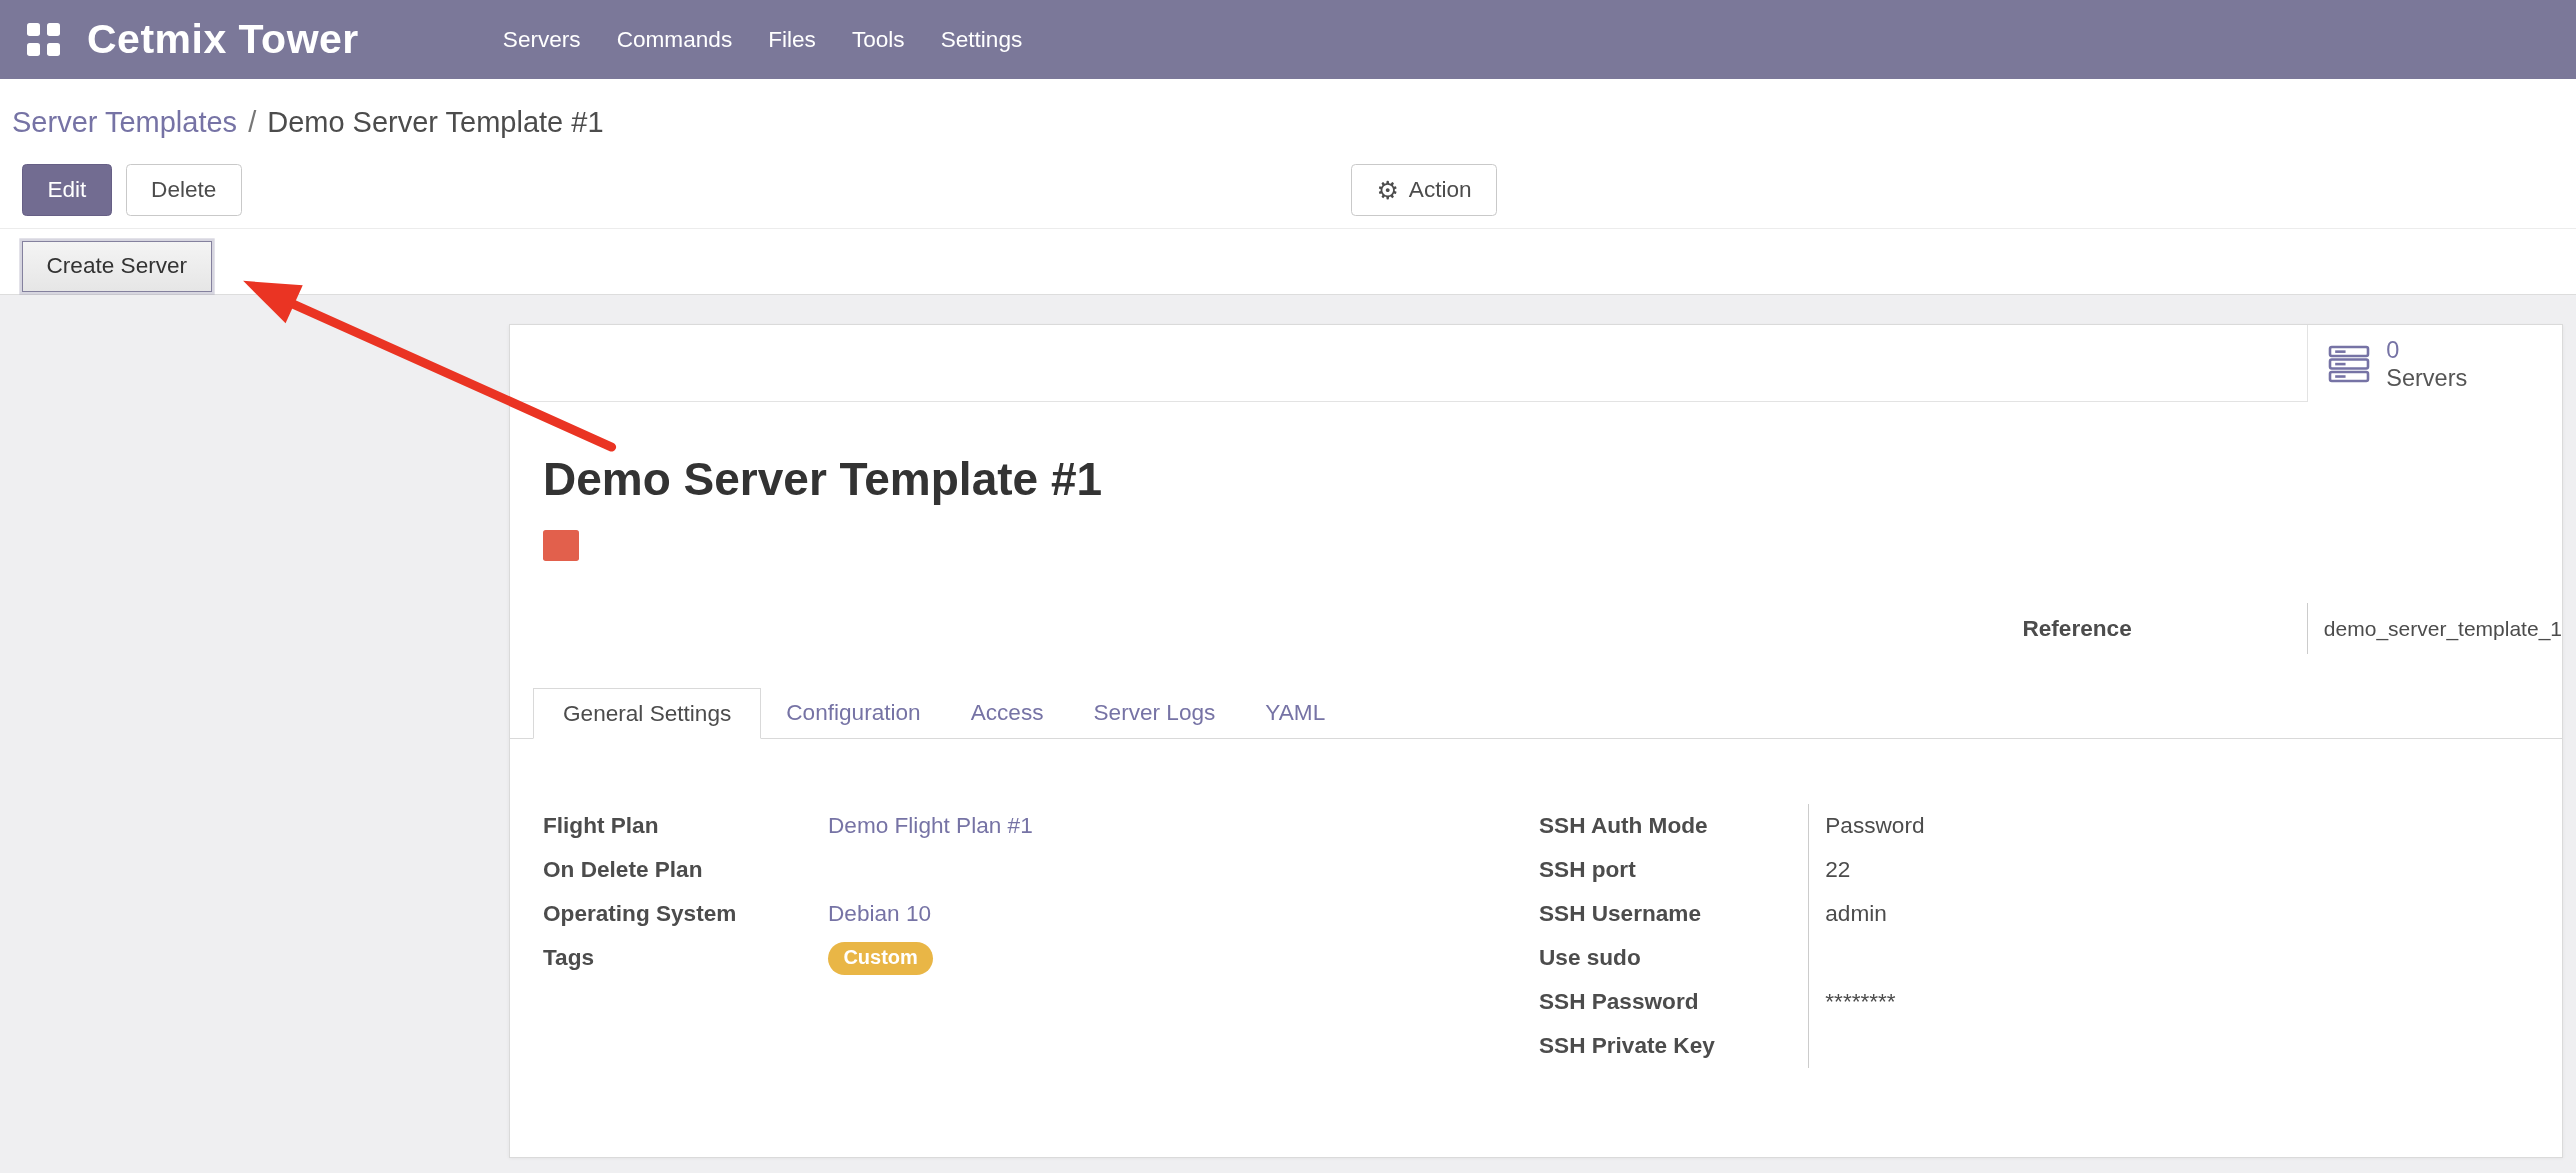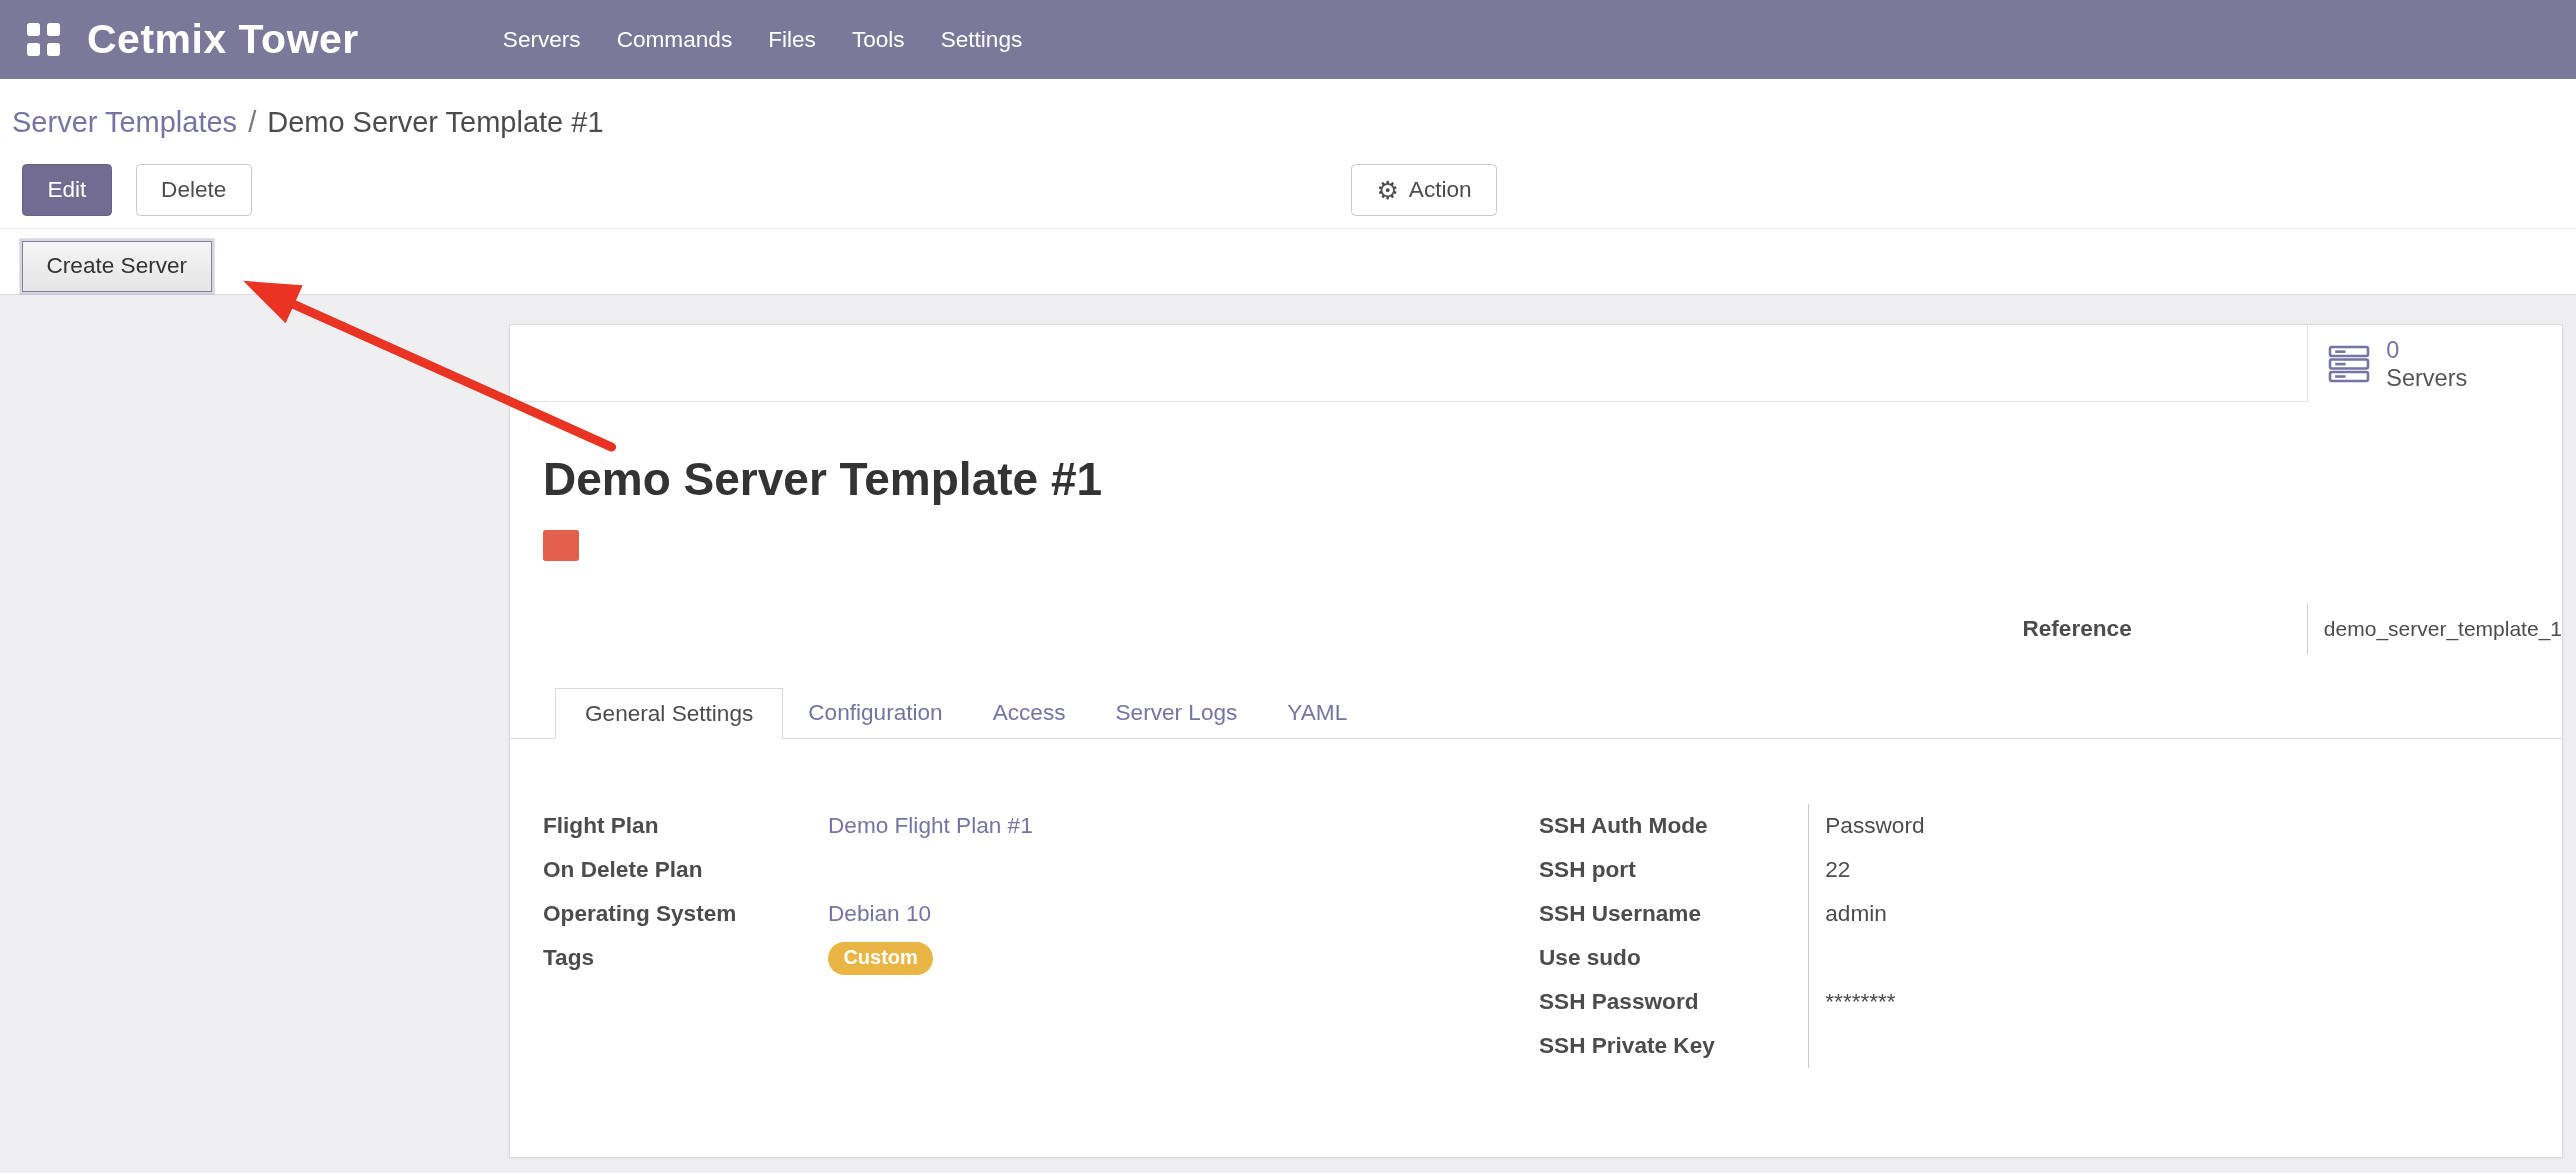"Edit" .cp-buttons { gap: 24px -> 14px }
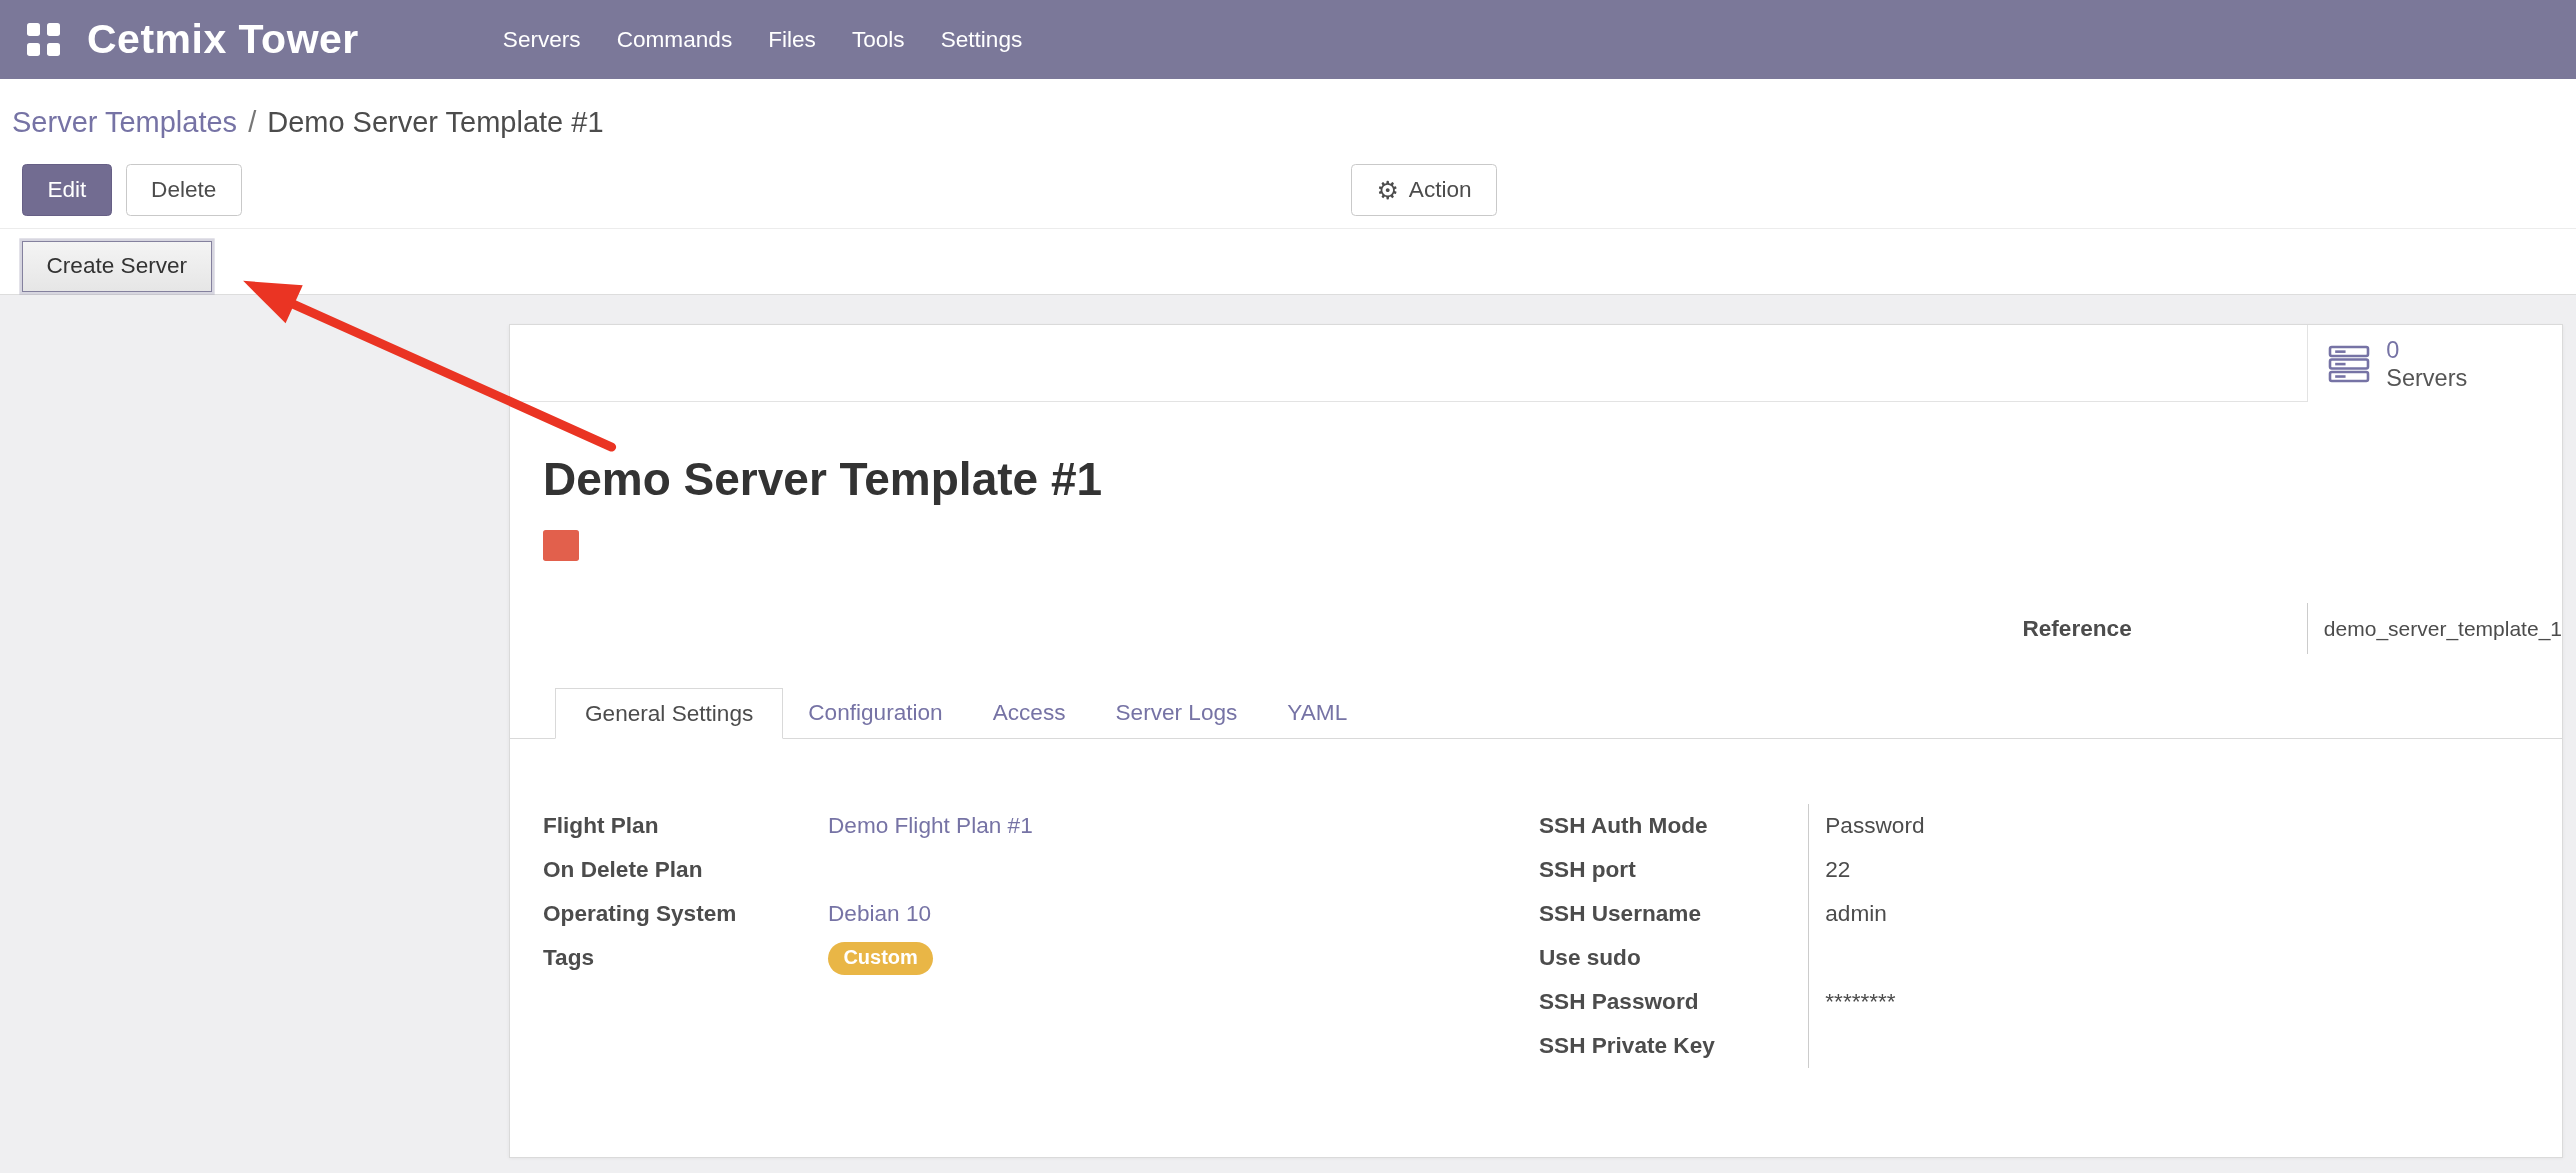"General Settings" .tabs { padding-left: 45px -> 23px }
